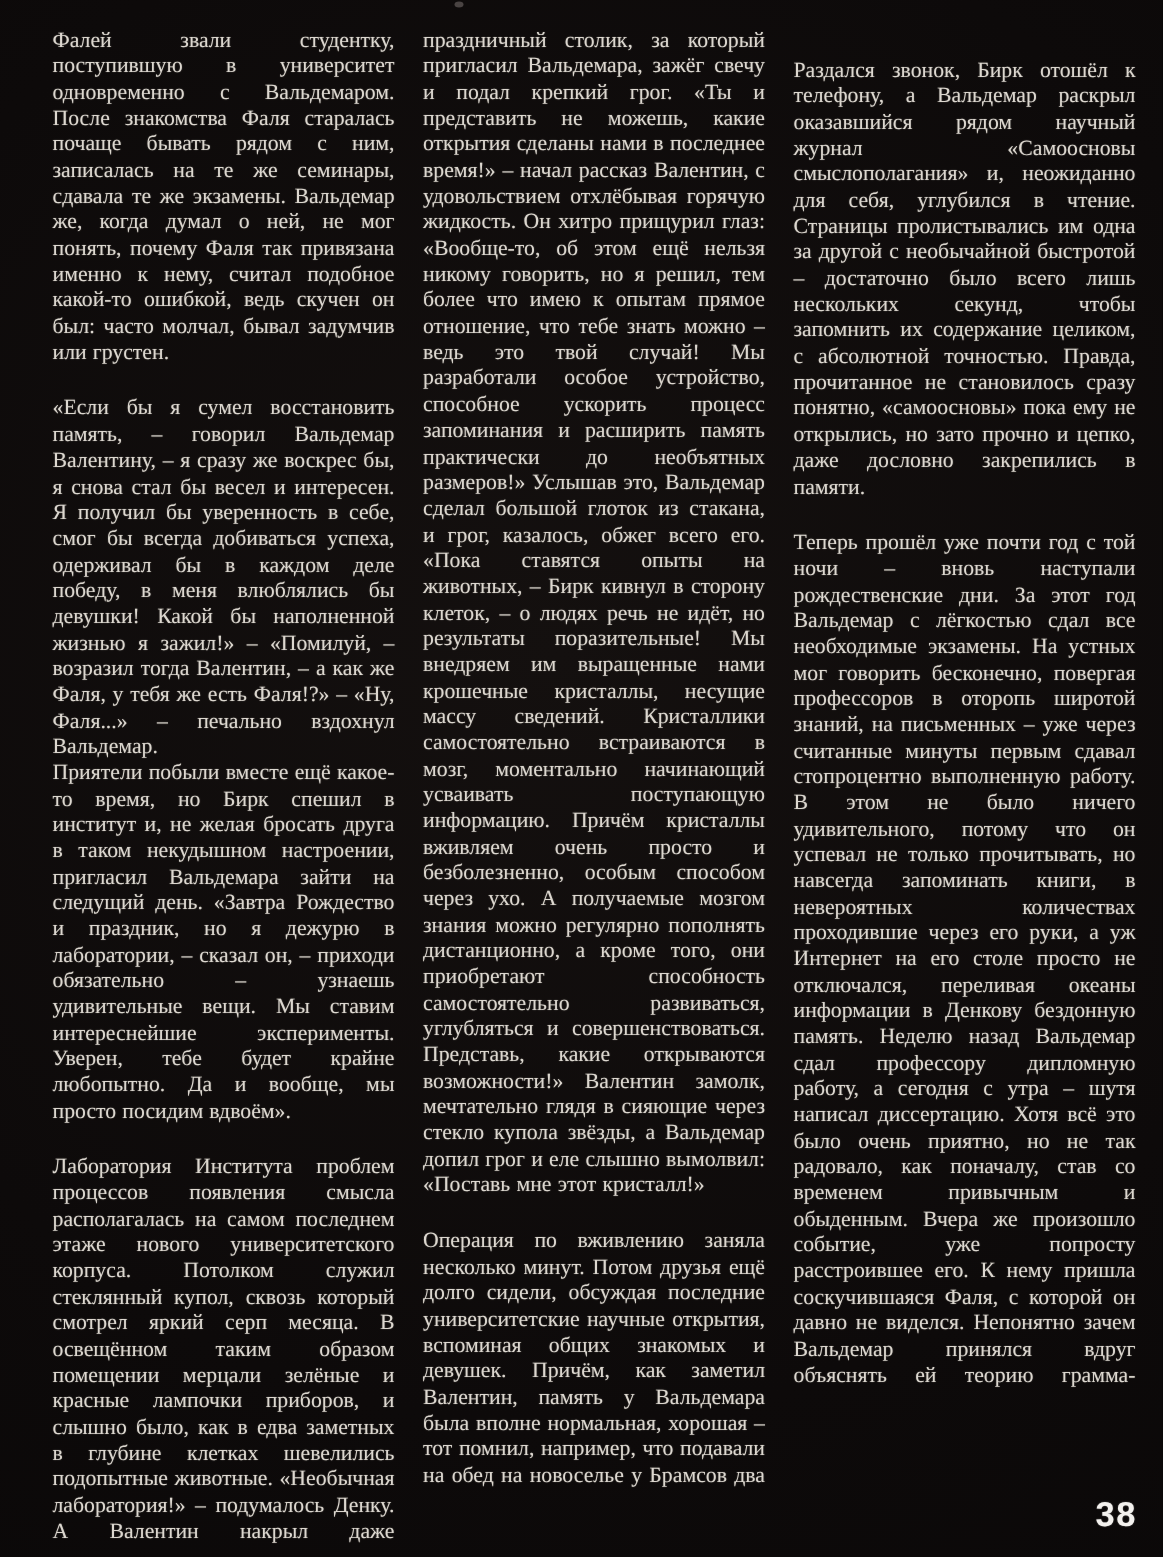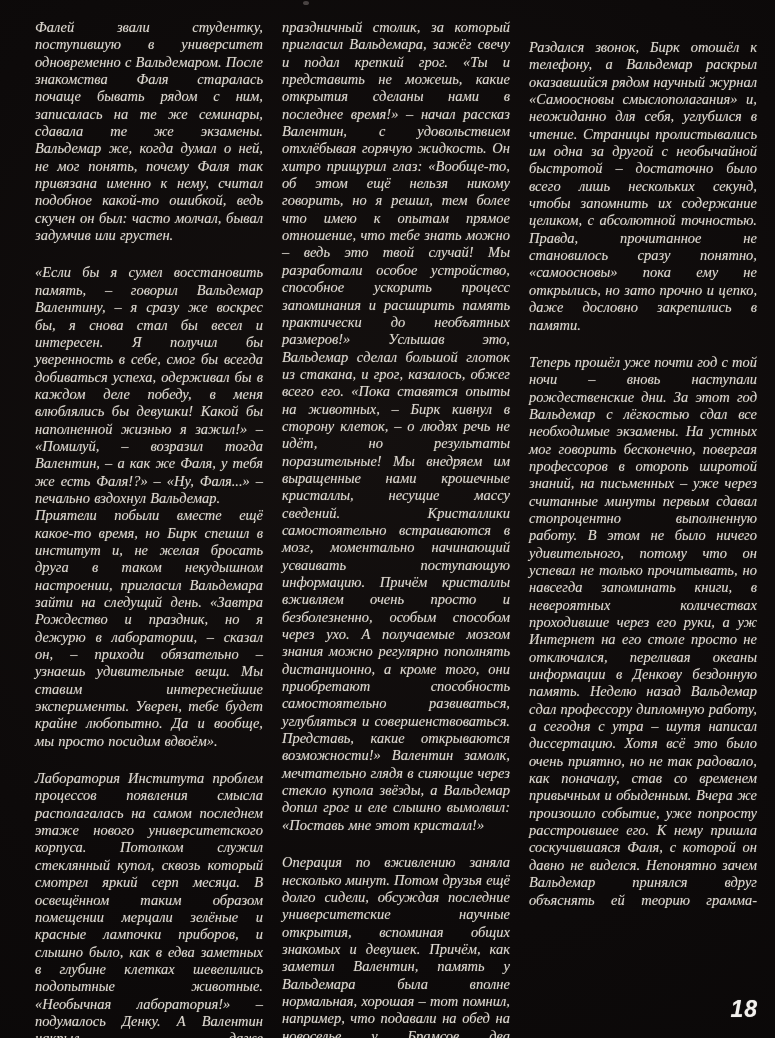"Фалей звали студентку, поступившую в" * { font-style: italic -> none }
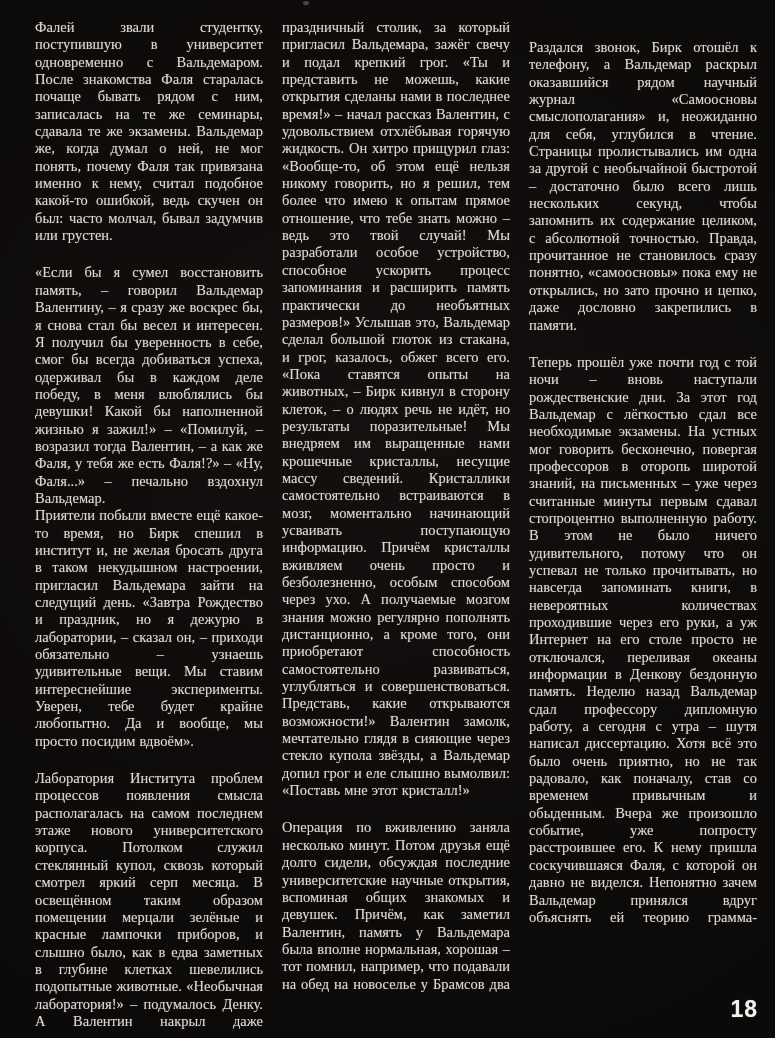"18" div.page-number { text: 18 -> 38 }
